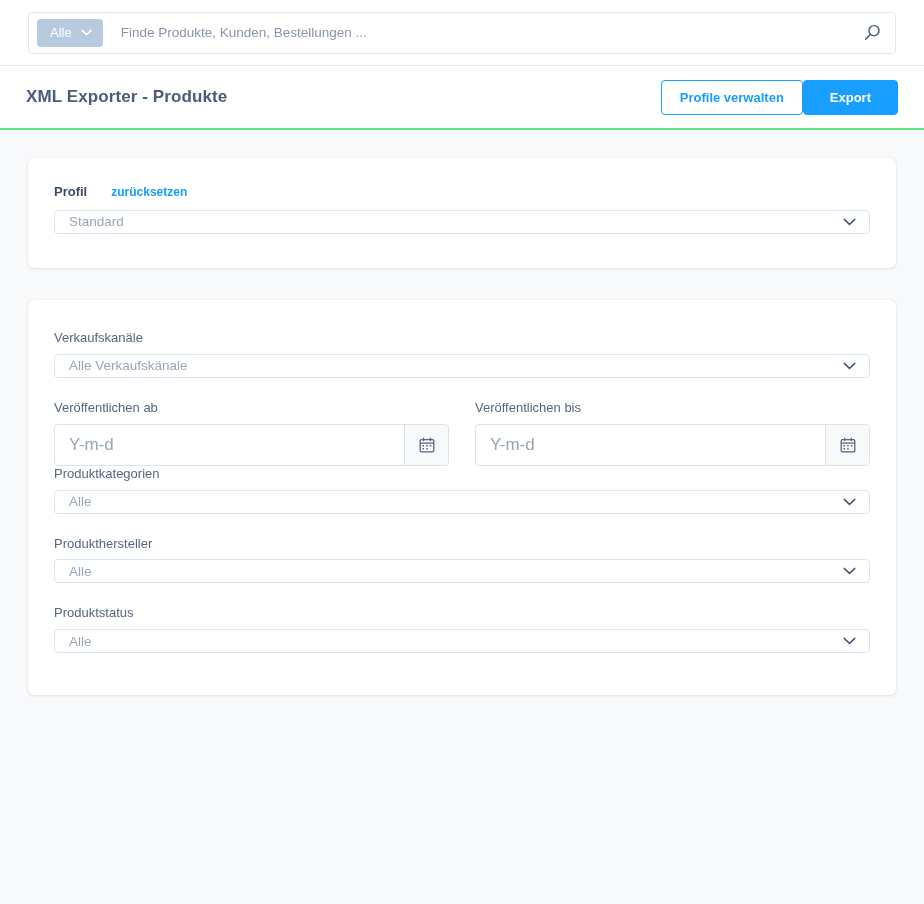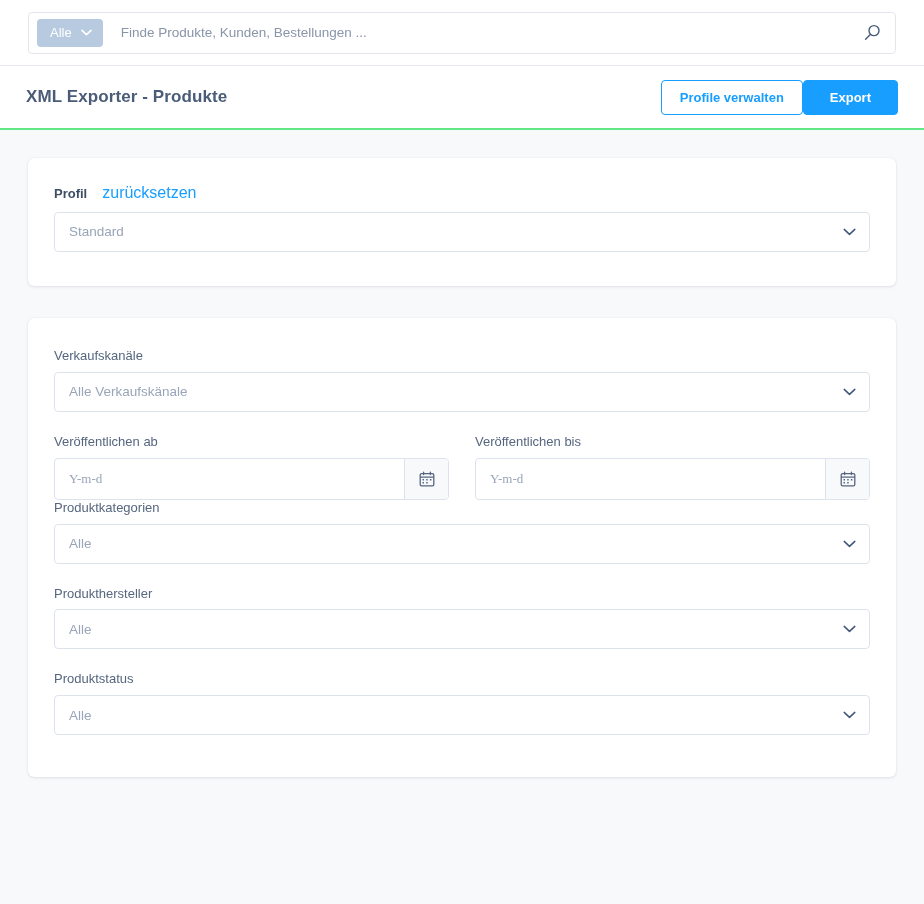"Profil" .label-row { gap: 15px -> 24px }
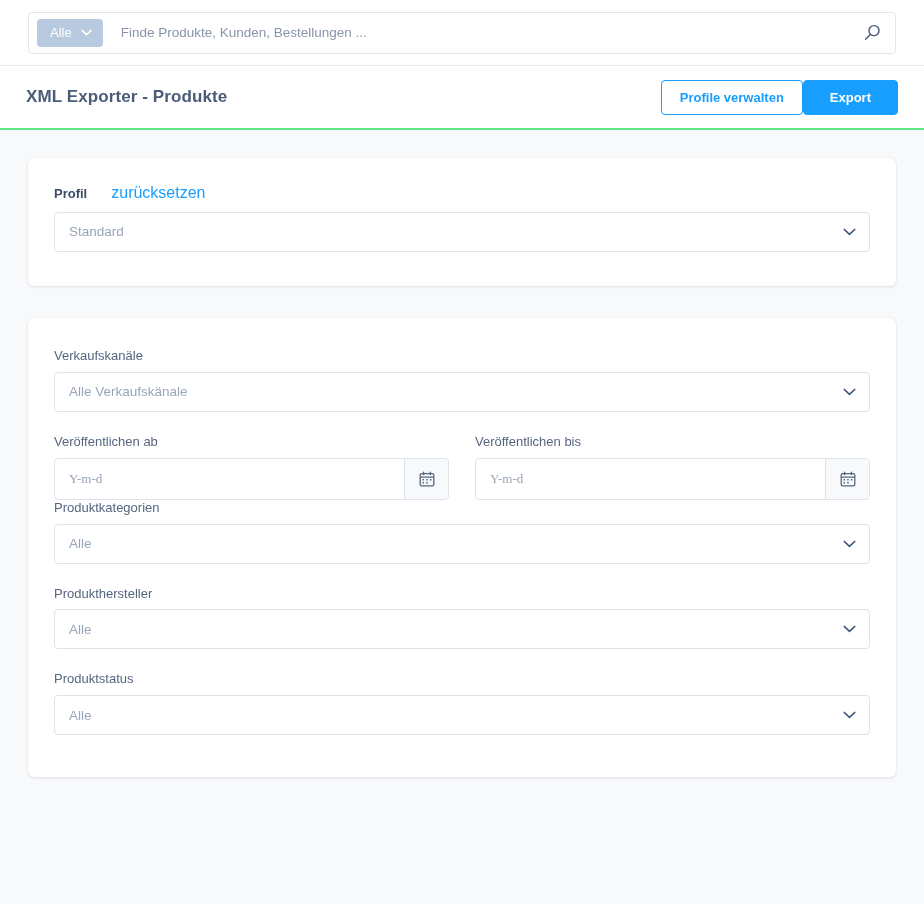"zurücksetzen" .reset-link { font-size: 16px -> 12px; font-weight: normal -> bold }
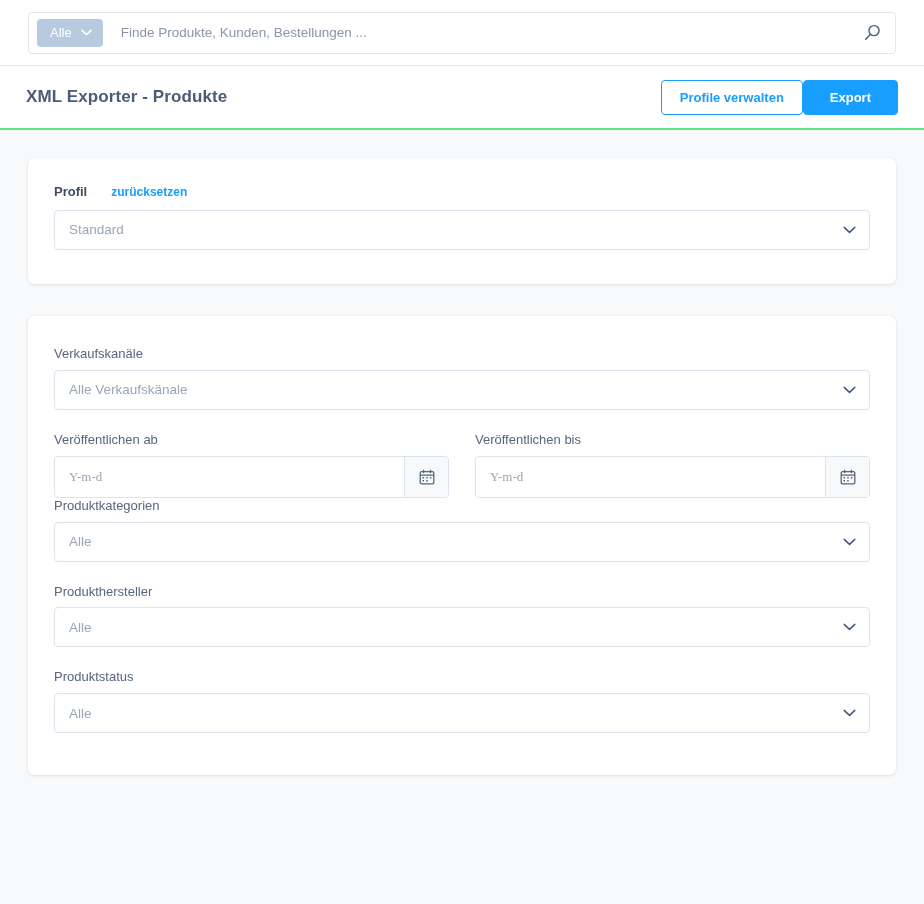"Standard" .select { height: 40px -> 24px }
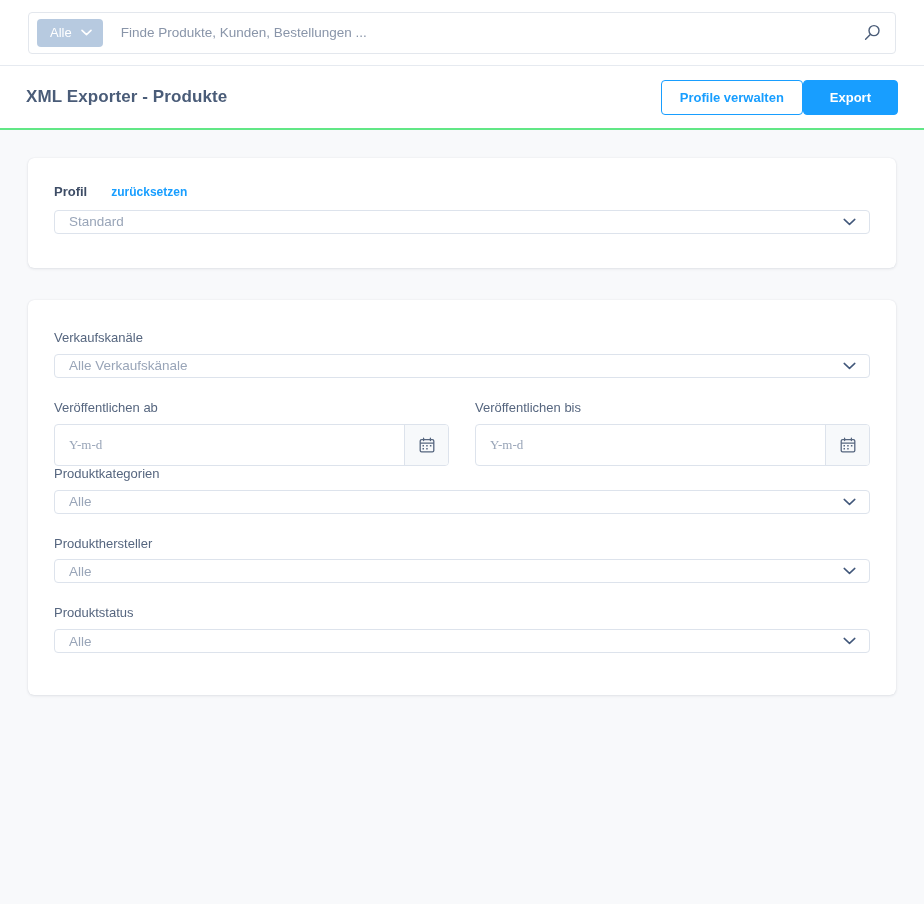"Y-m-d" .date-input { font-family: Liberation Serif, serif -> Liberation Sans, sans-serif; font-size: 13px -> 17px }
